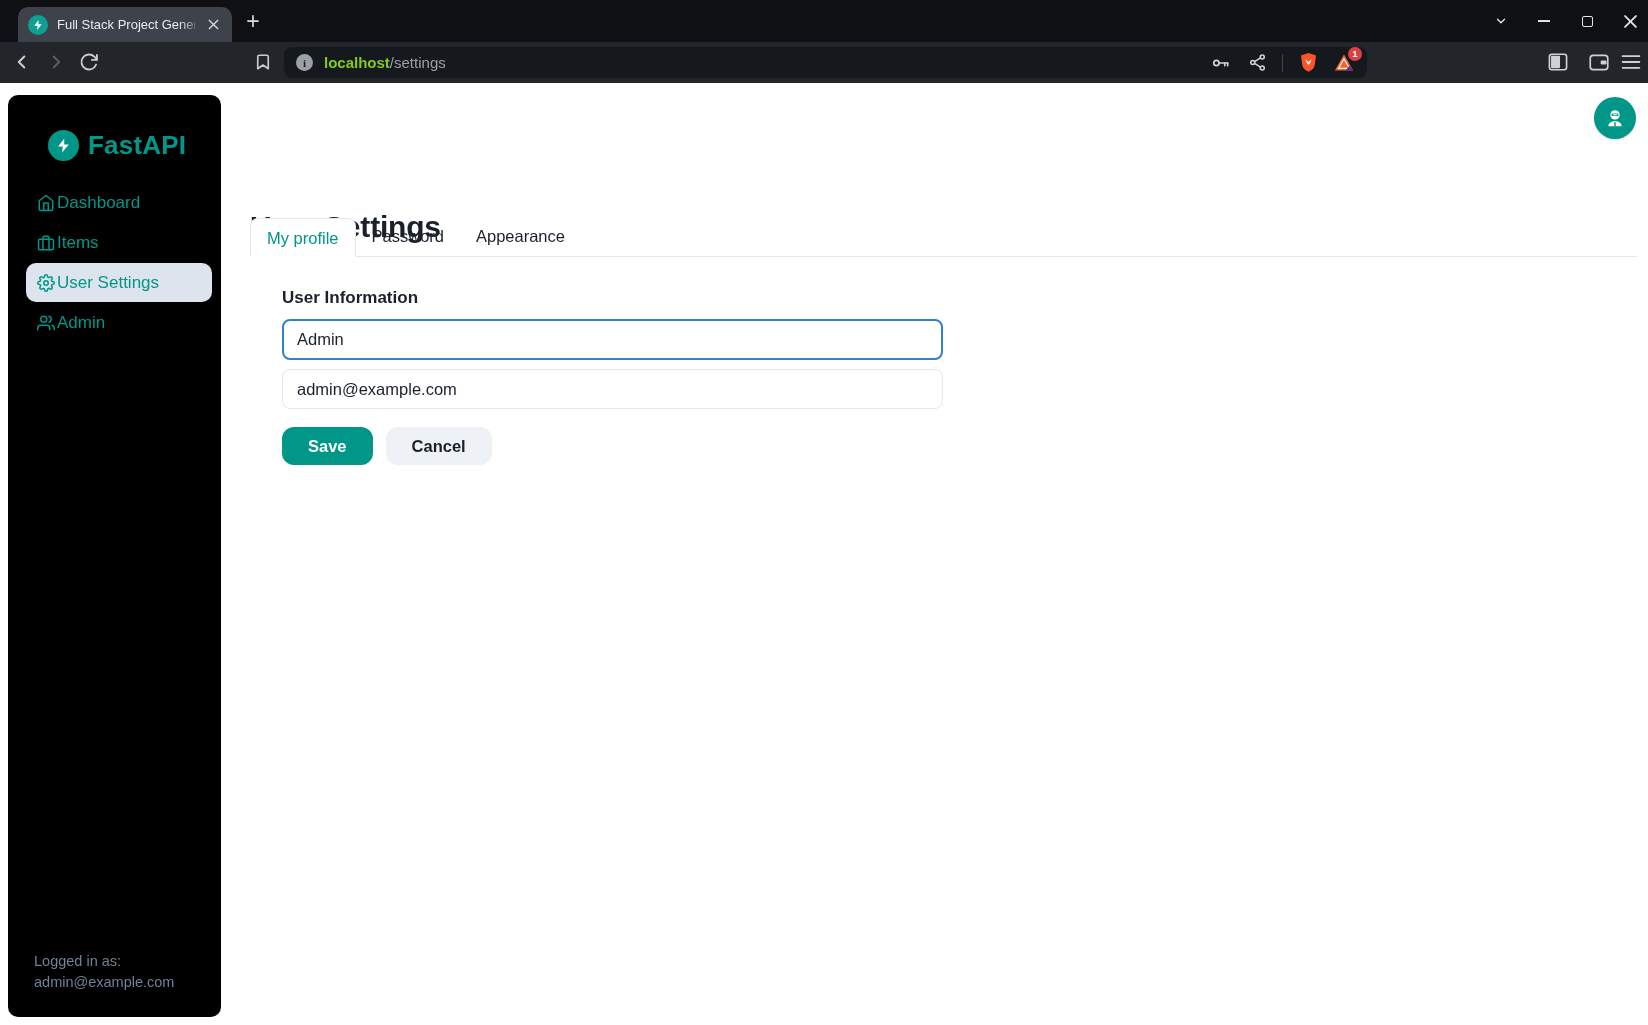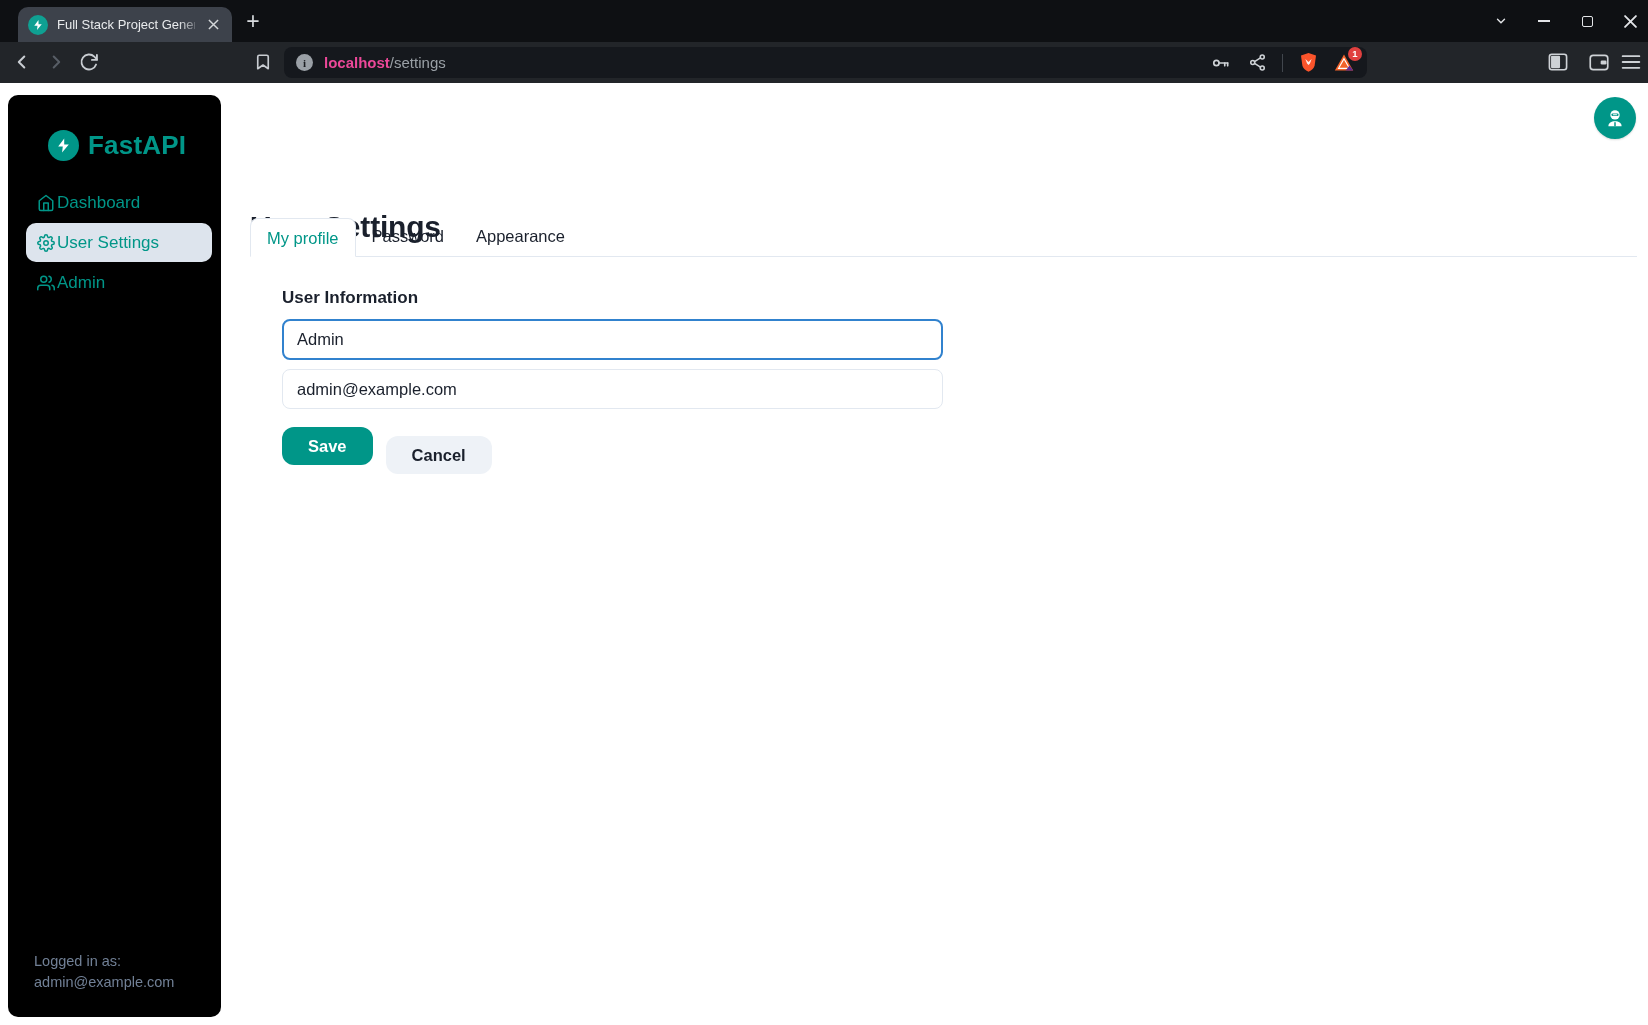"localhost" .url-host { color: #ec4899 -> #84cc16 }
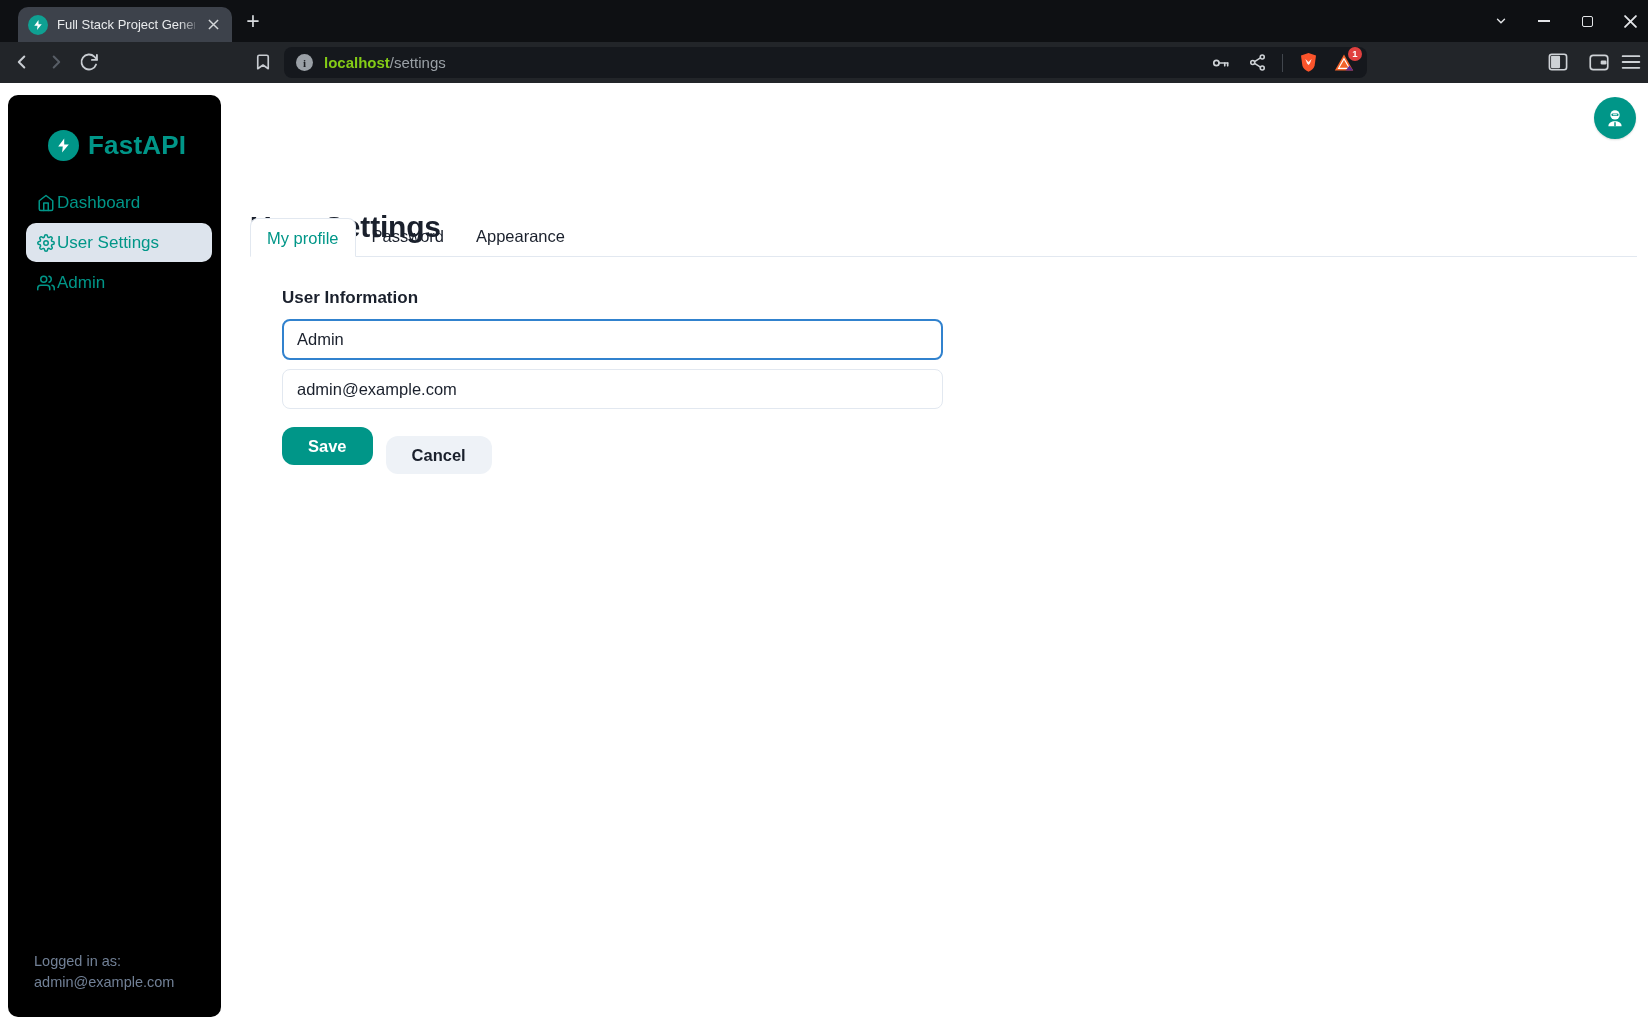"Items" div.nav-item { html: none -> <div> <svg> <rect></rect> <path></path> </svg> <span>Items</span> </div> }
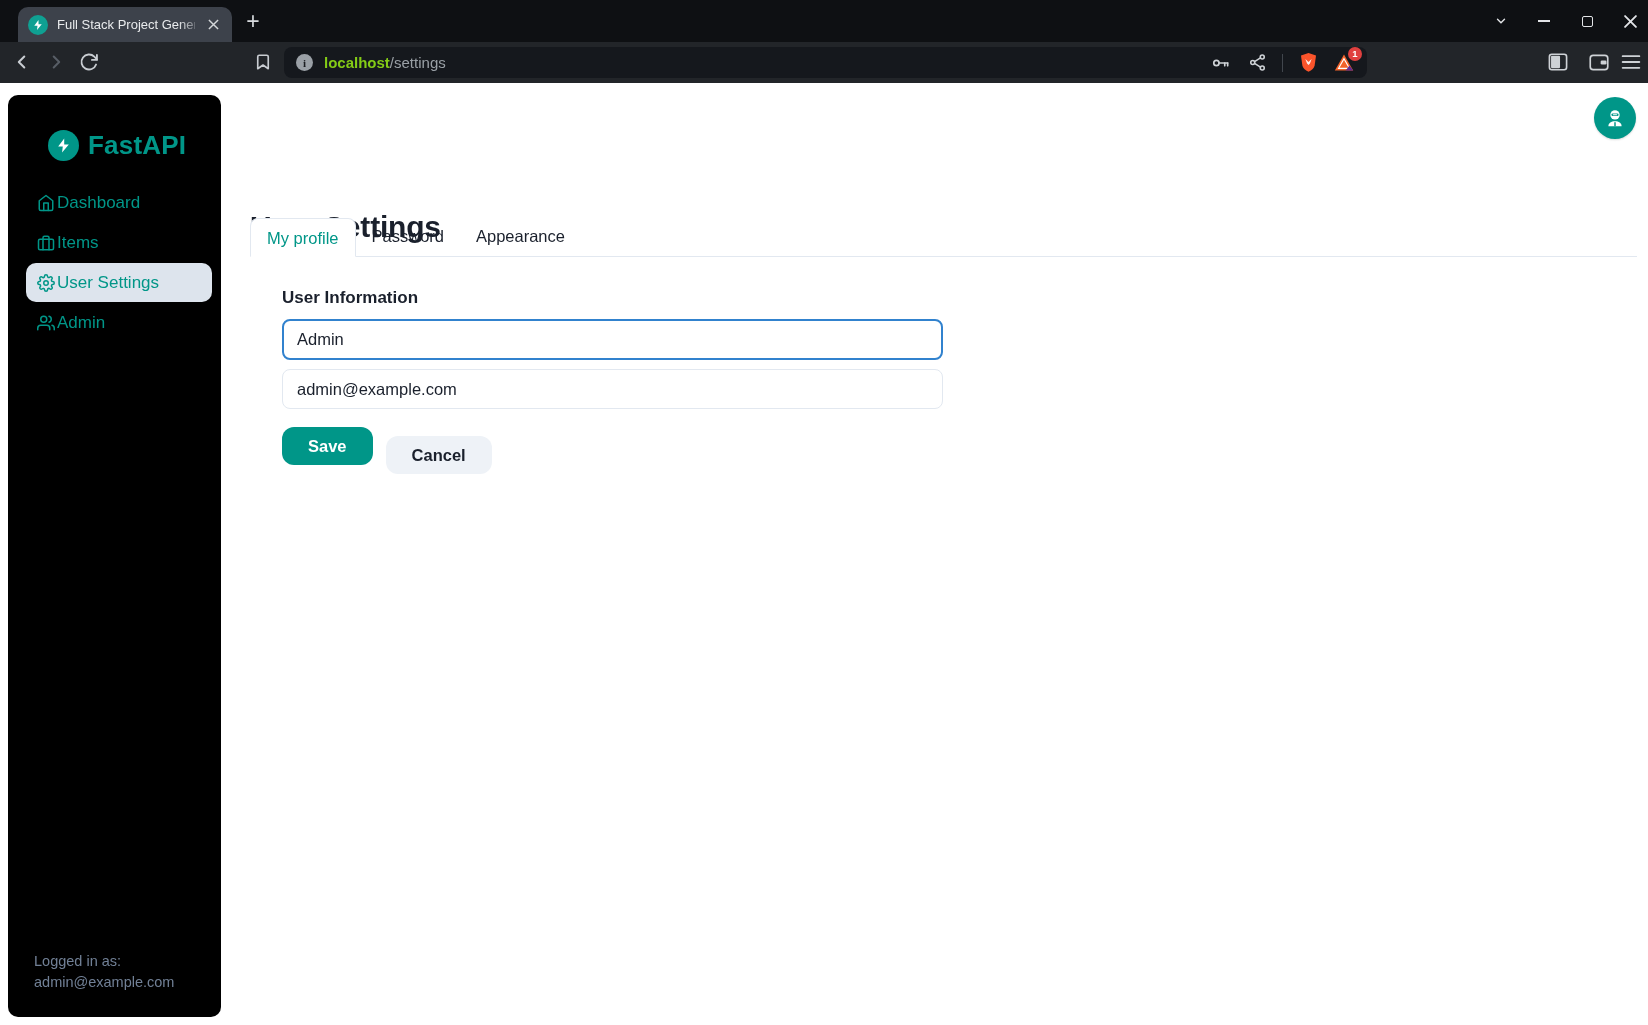"Cancel" .btn.secondary { margin-top: 9px -> none }
